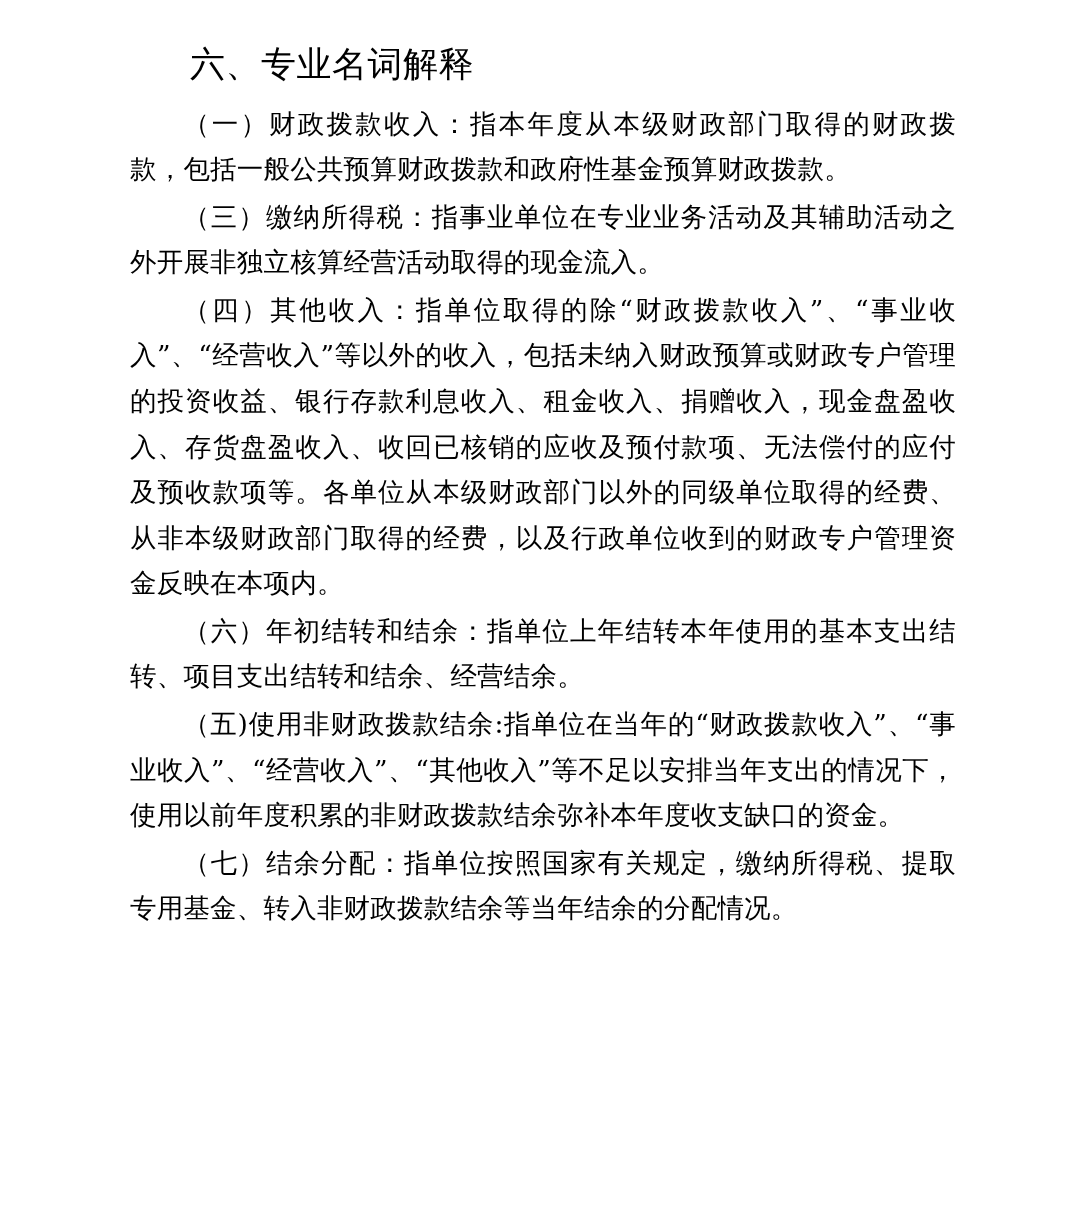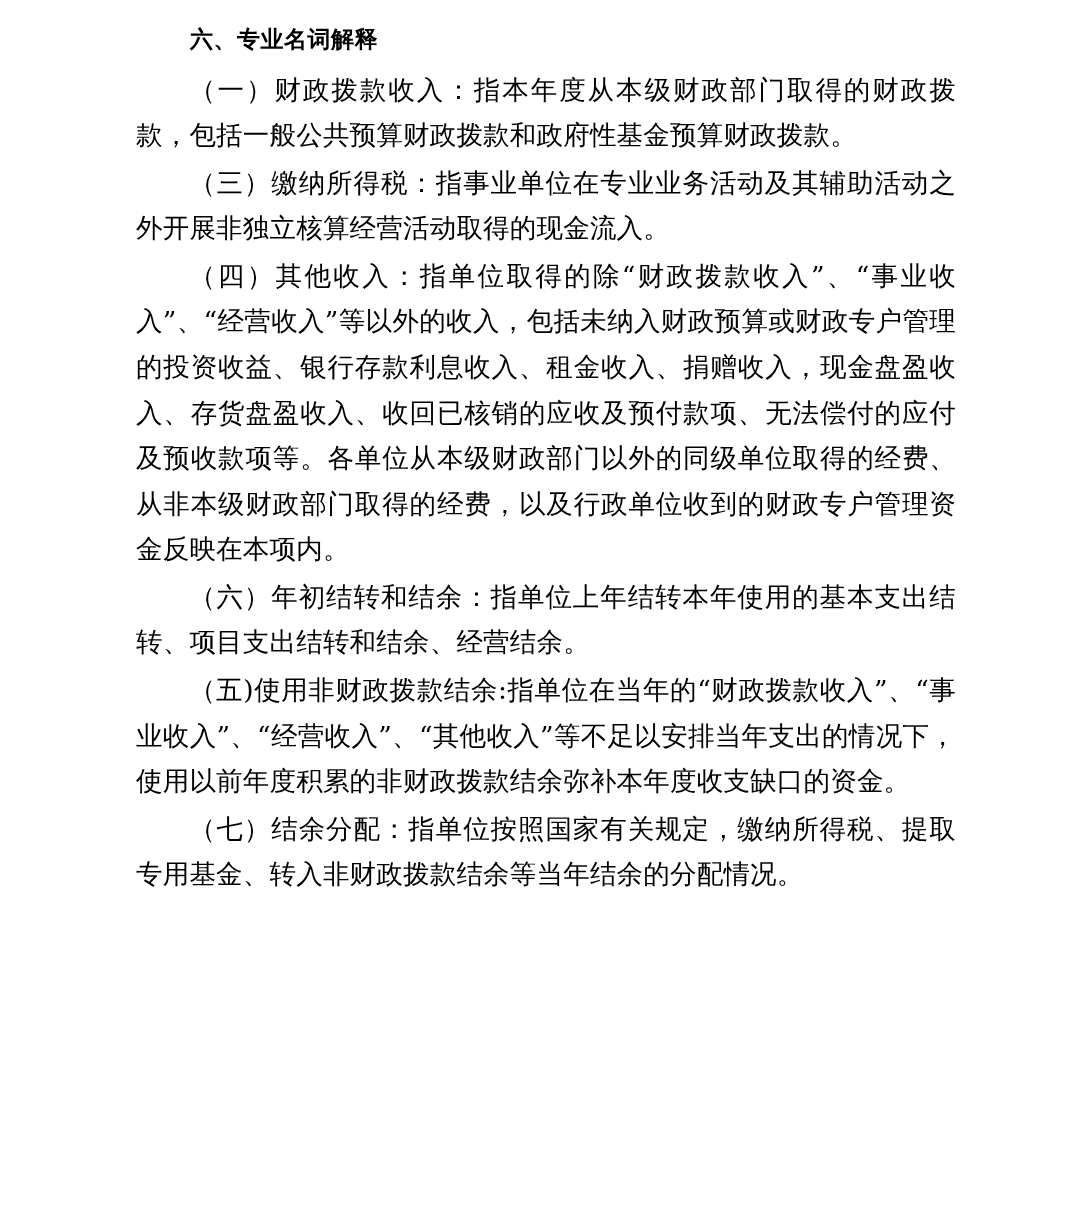"六、专业名词解释" .doc-heading { font-size: 23px -> 35px; font-weight: bold -> normal; margin: 0 0 10px 0 -> 16px 0 10px 0 }
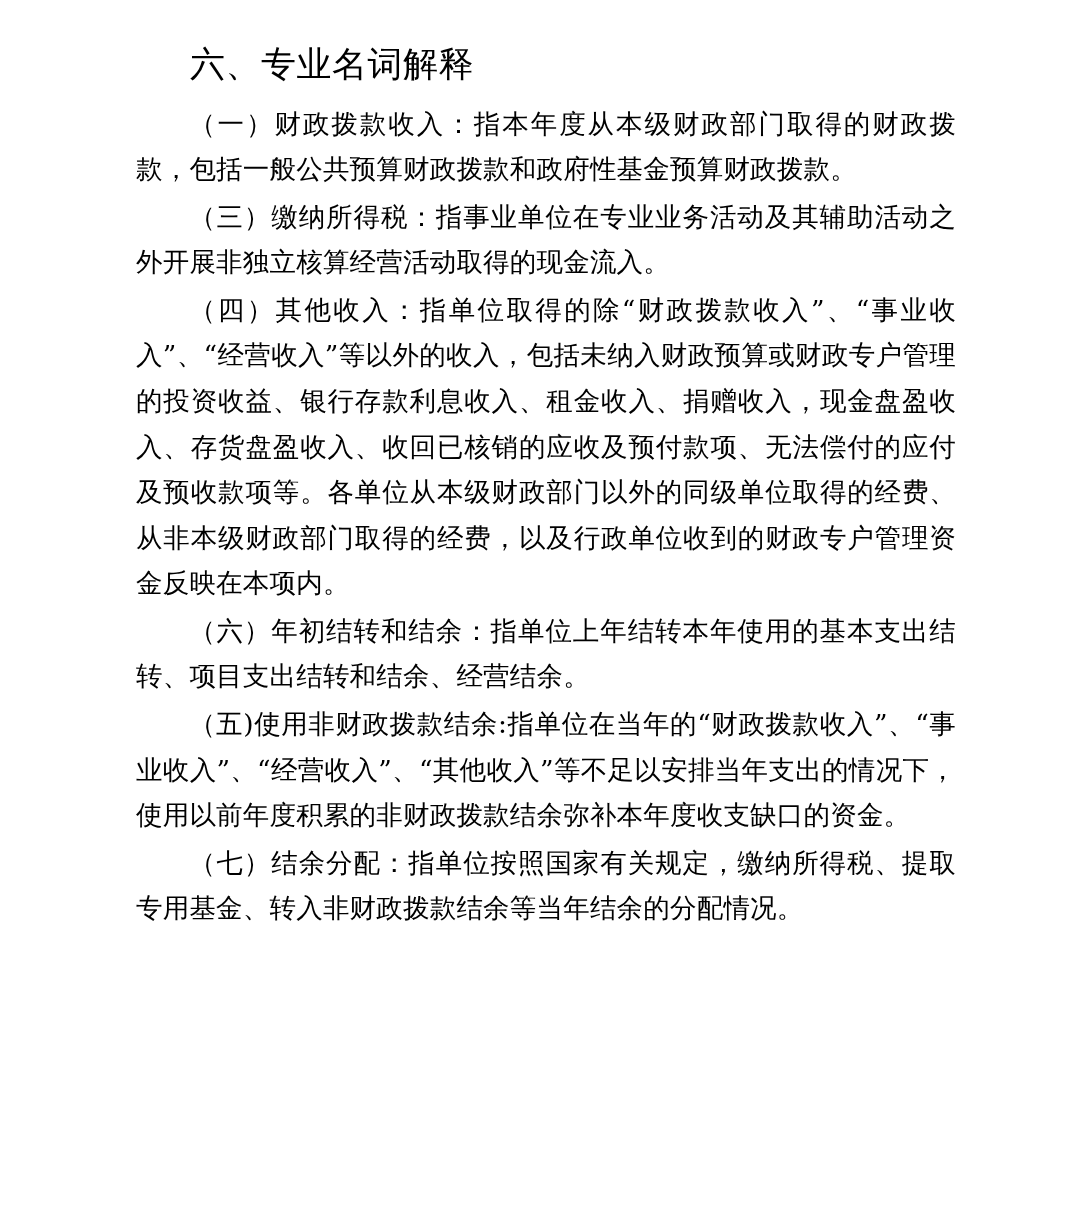"（一）财政拨款收入：指本年度从本级财政部门取得的财政拨款，包括一般公共预算财政拨" .para { margin: 0 0 2px 18px -> 0 0 2px 12px }
